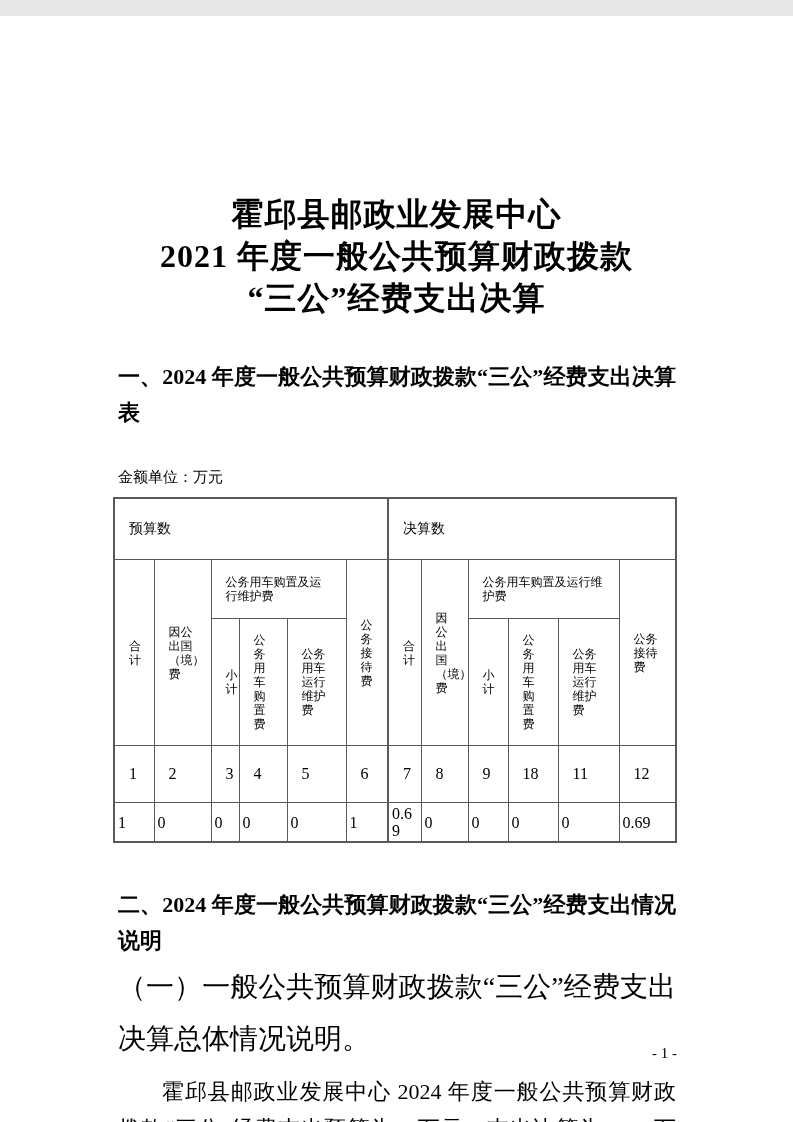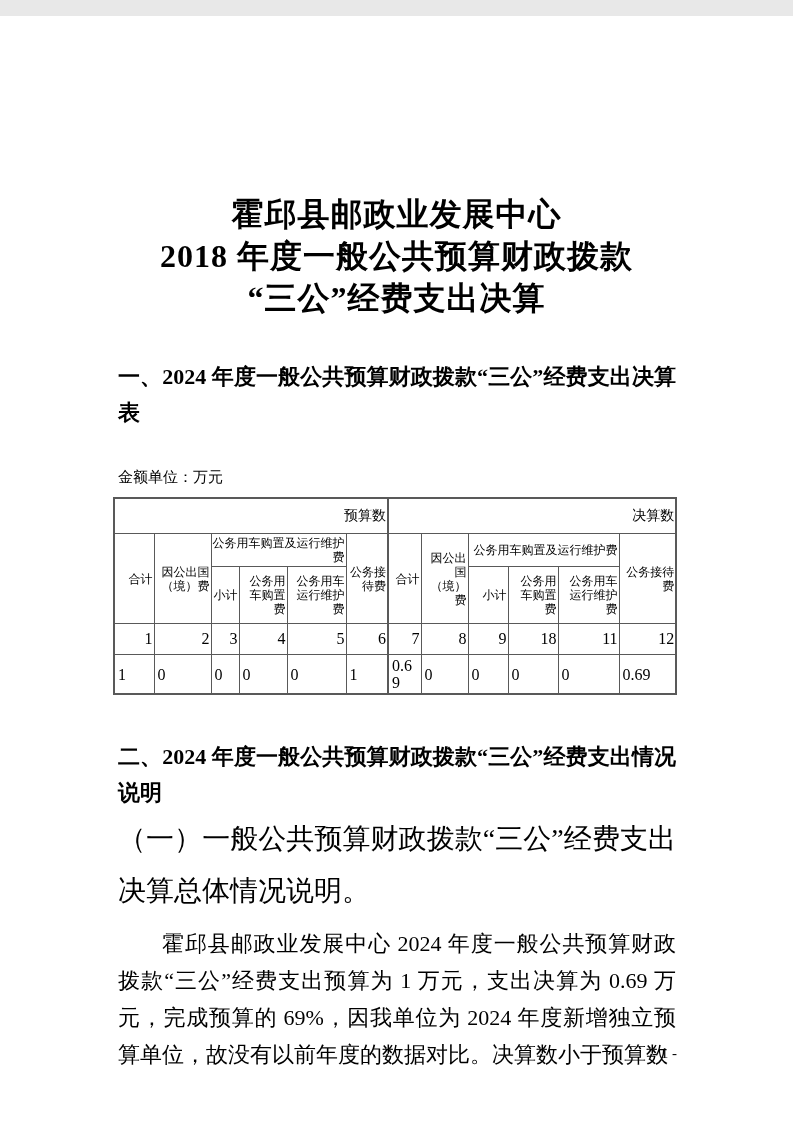"2018 年度一般公共预算财政拨款" div { text: 2018 -> 2021 }
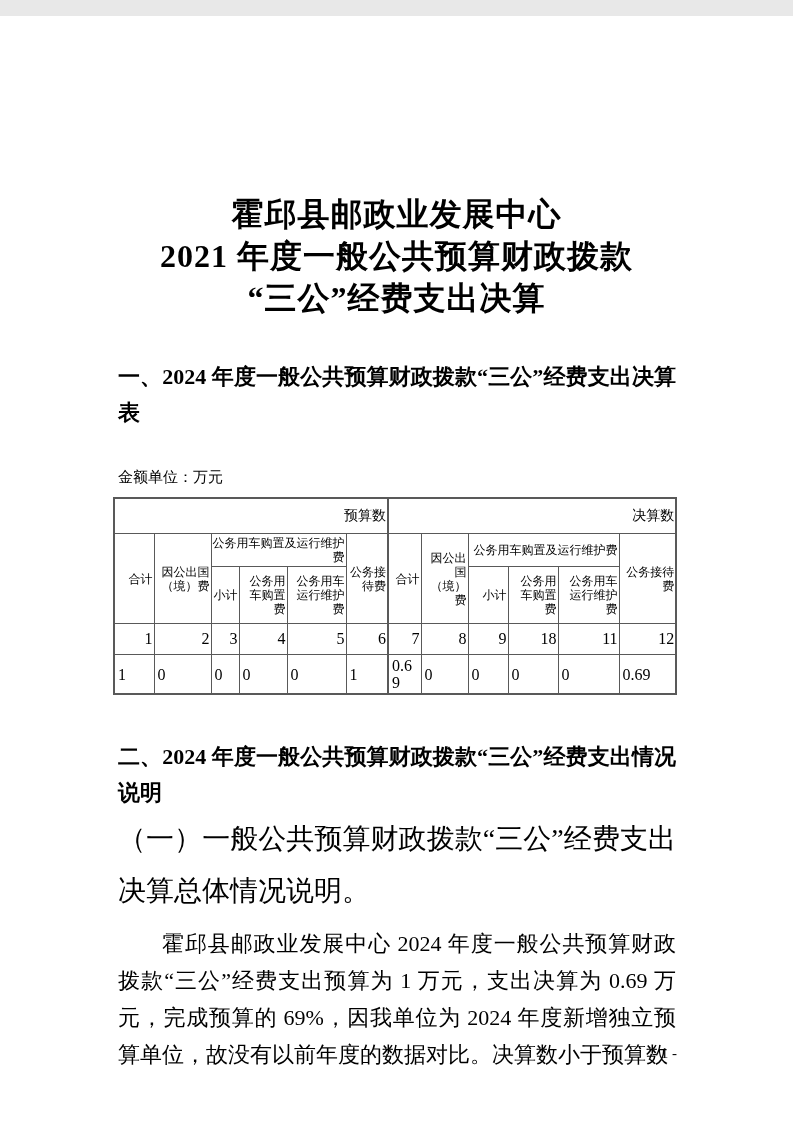"预算数" table.sgt td { padding: 1px -> 14px; text-align: right -> left }
